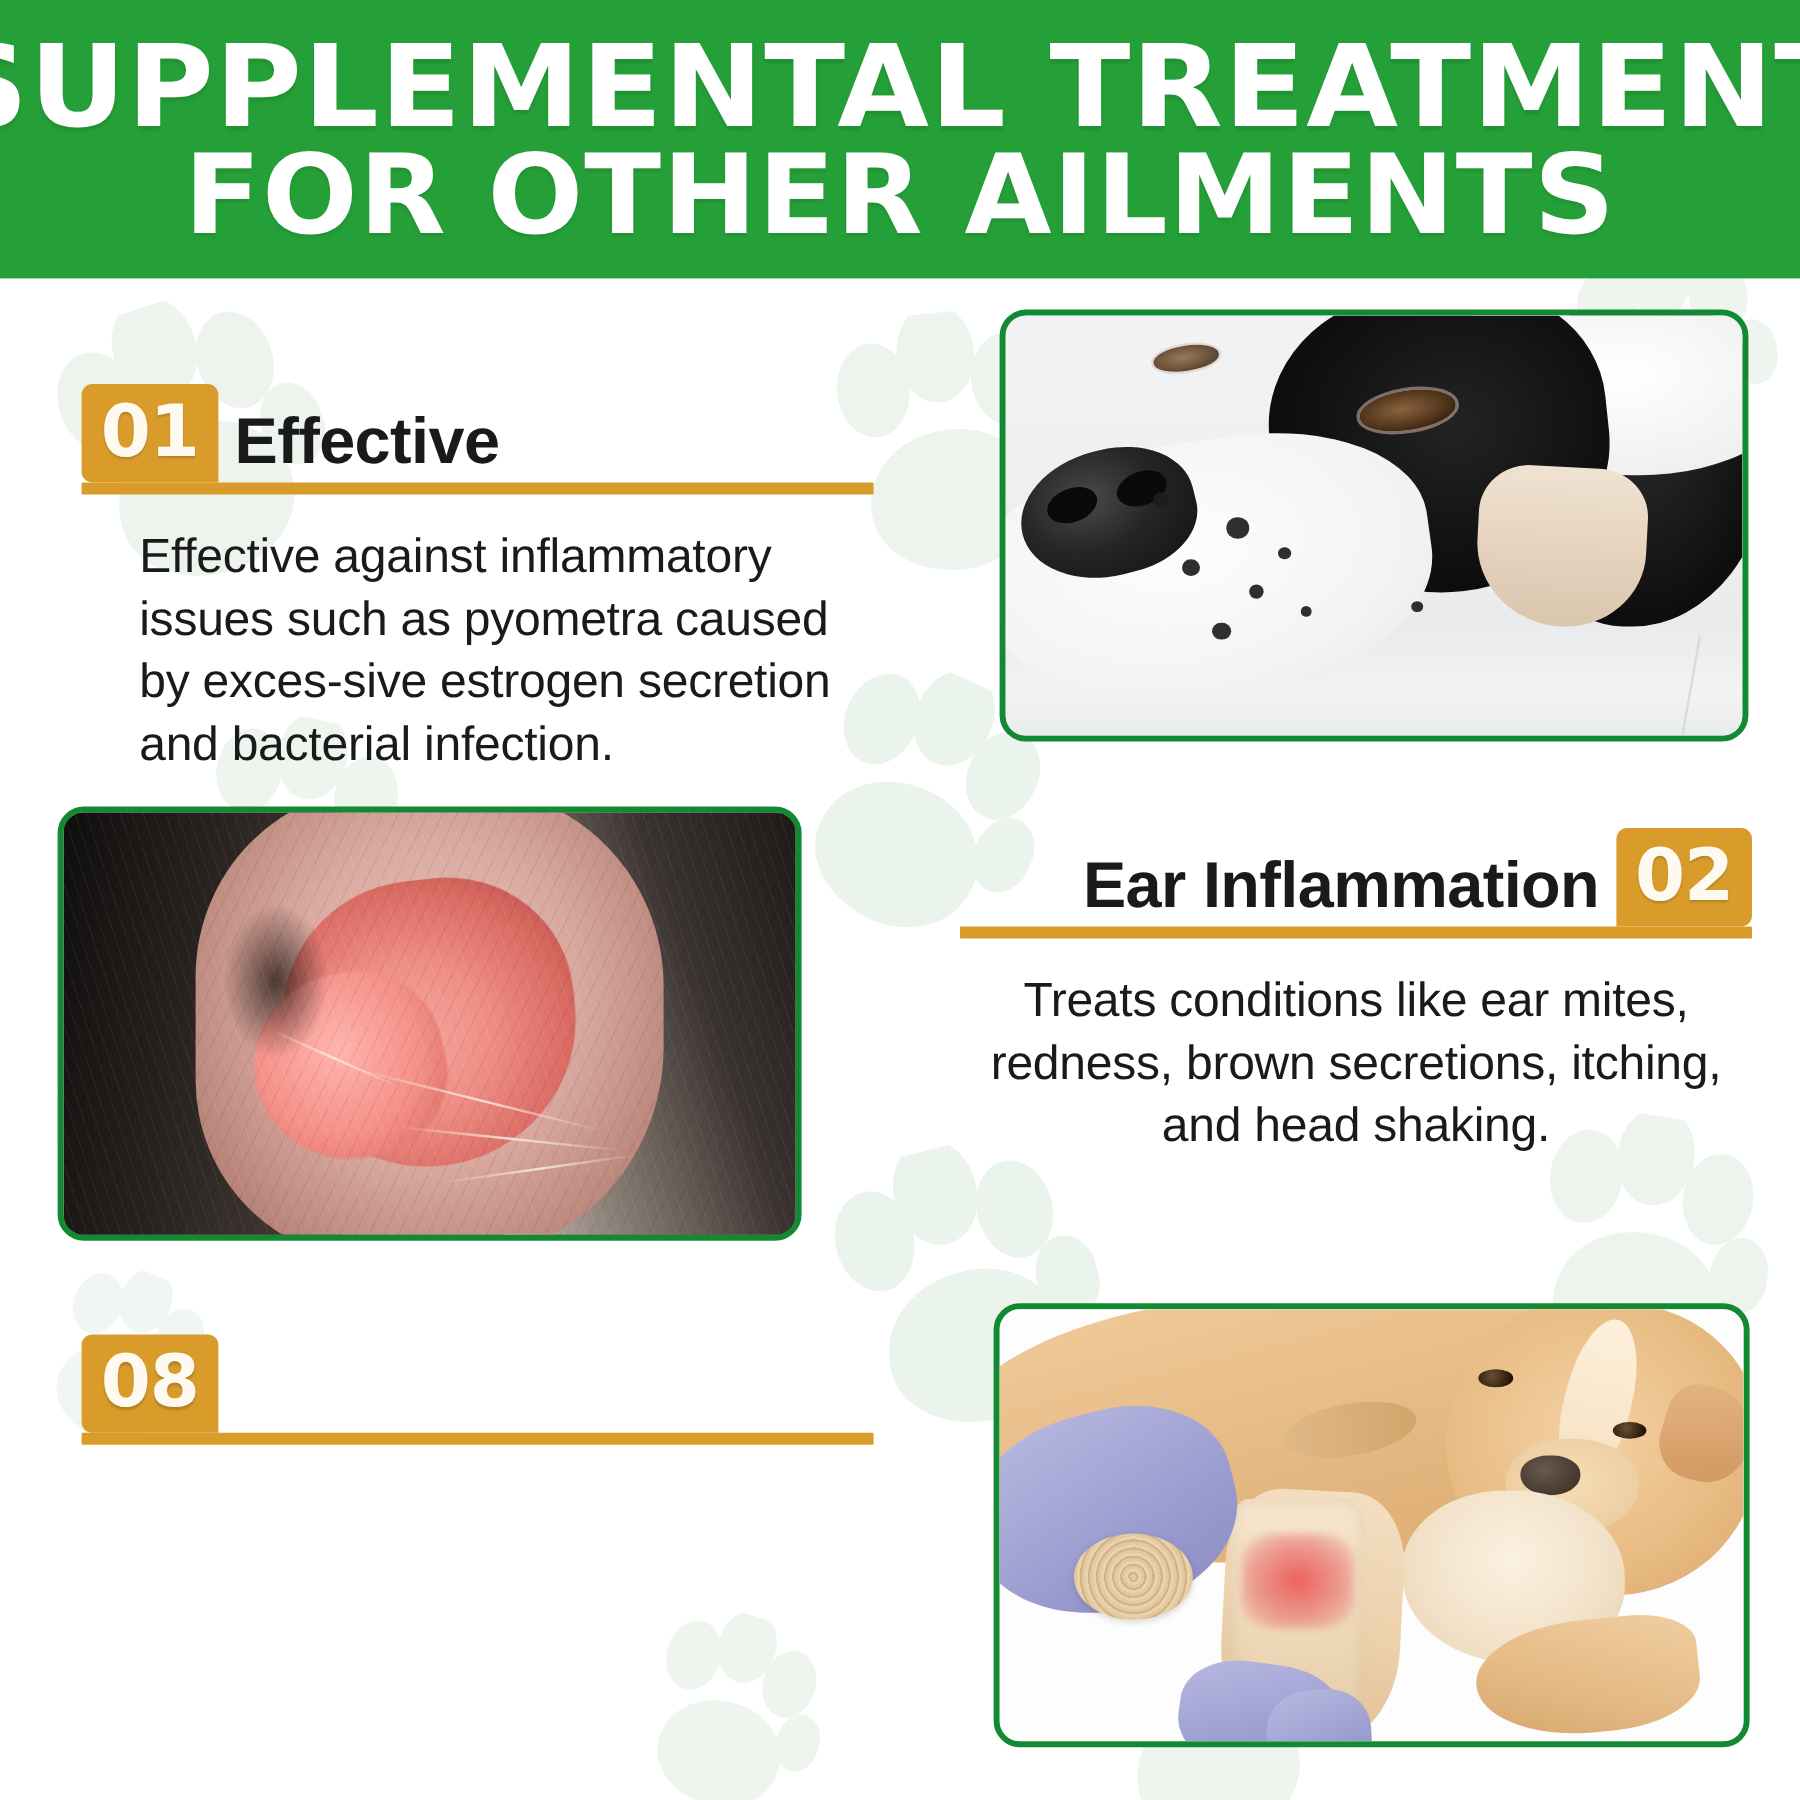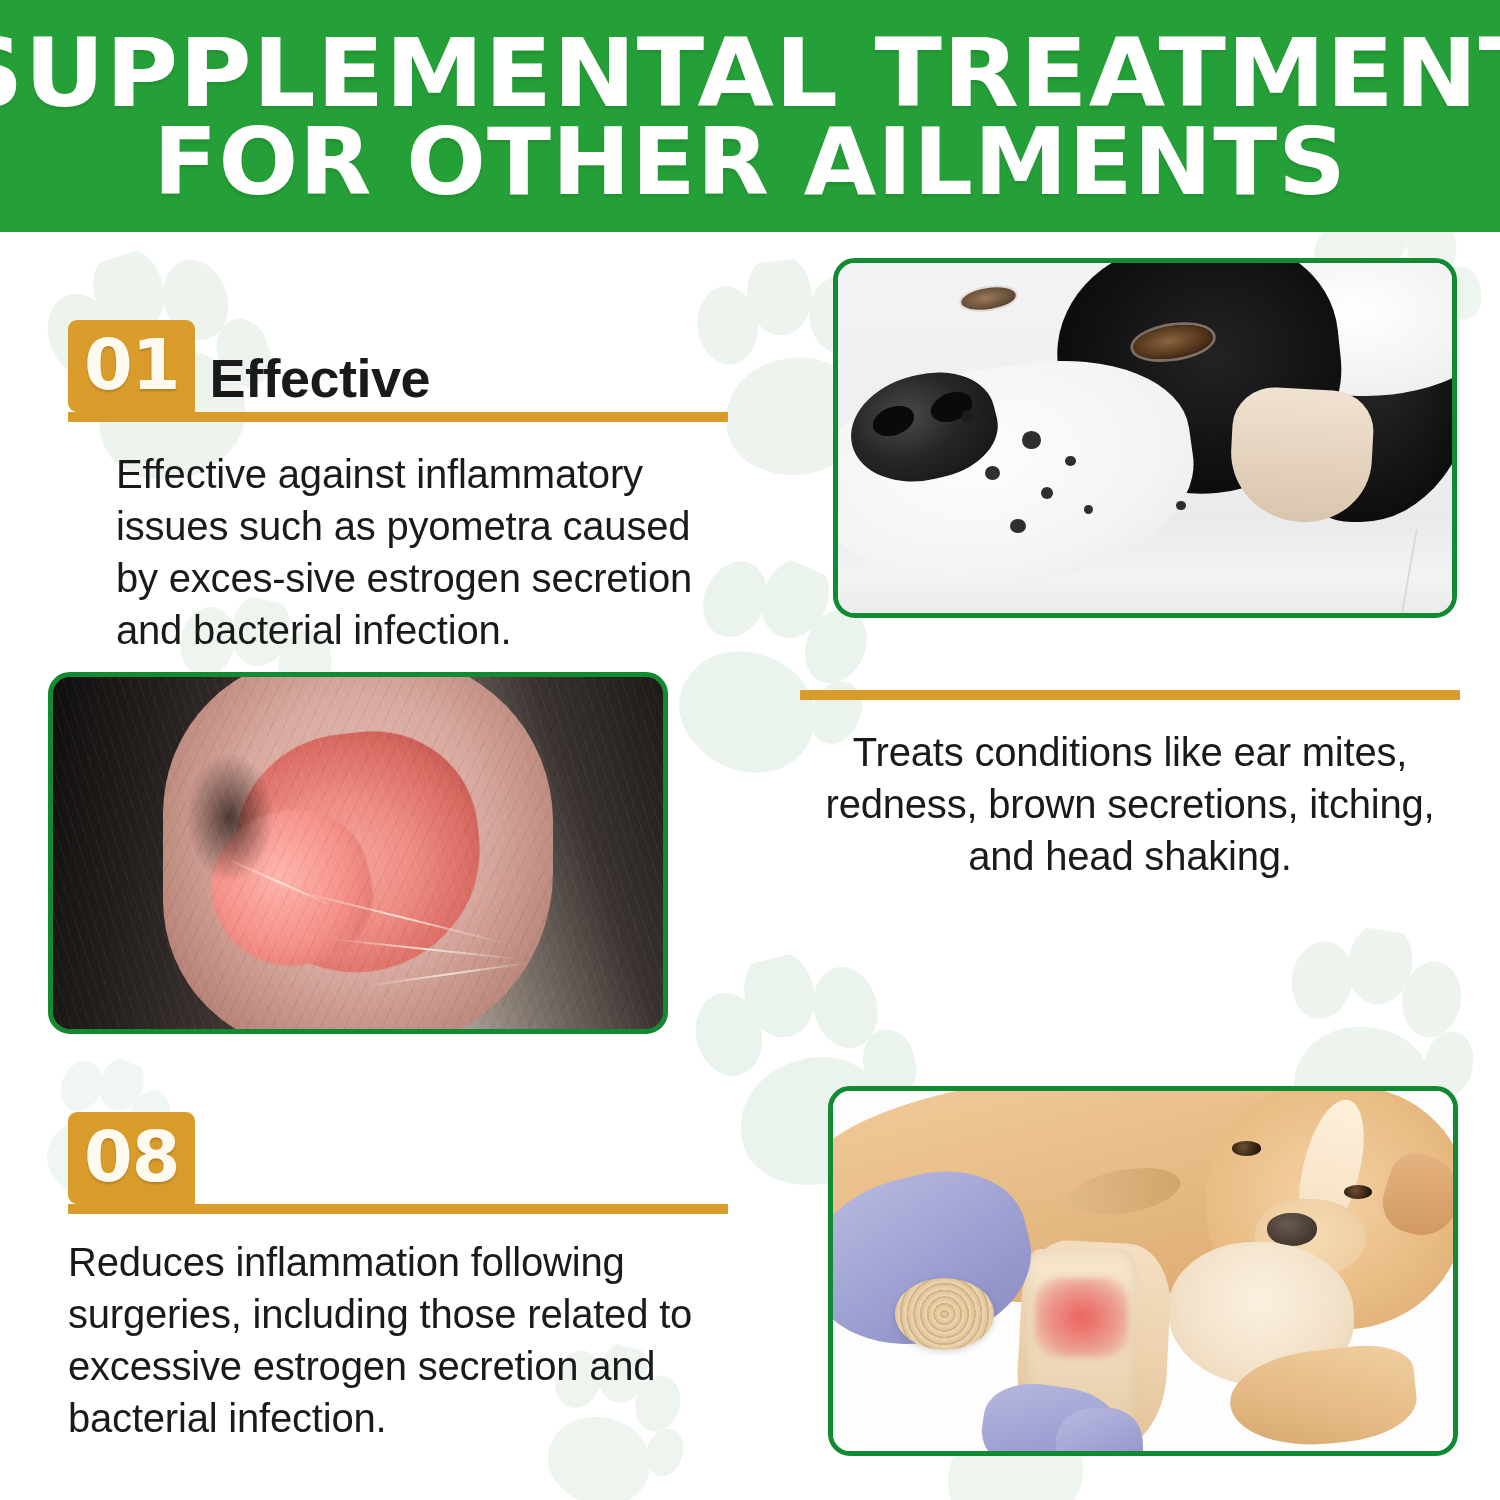"01" .badge { font-size: 70px -> 60px }
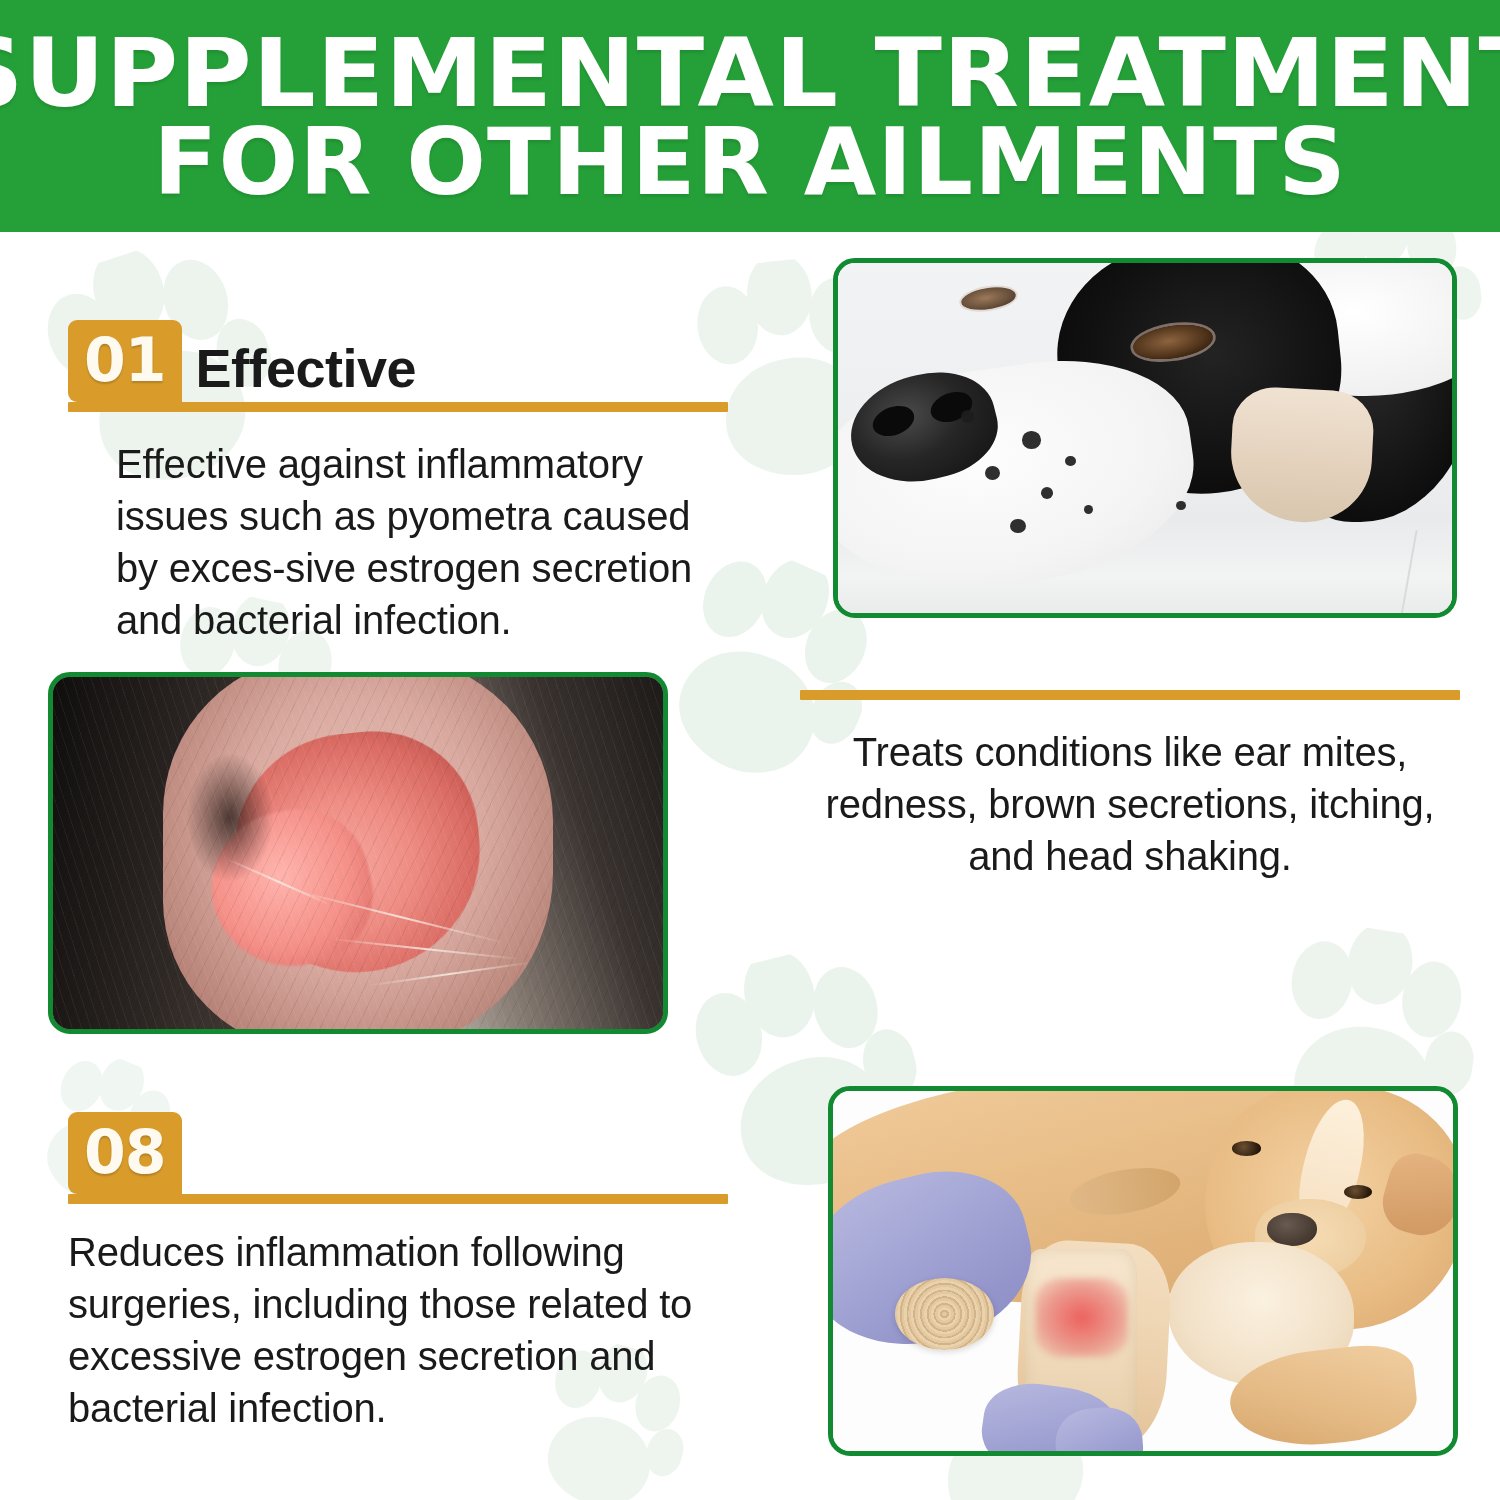"Ear Inflammation" div.head-row { html: none -> <div> <div>Ear Inflammation</div> <div>02</div> </div> }
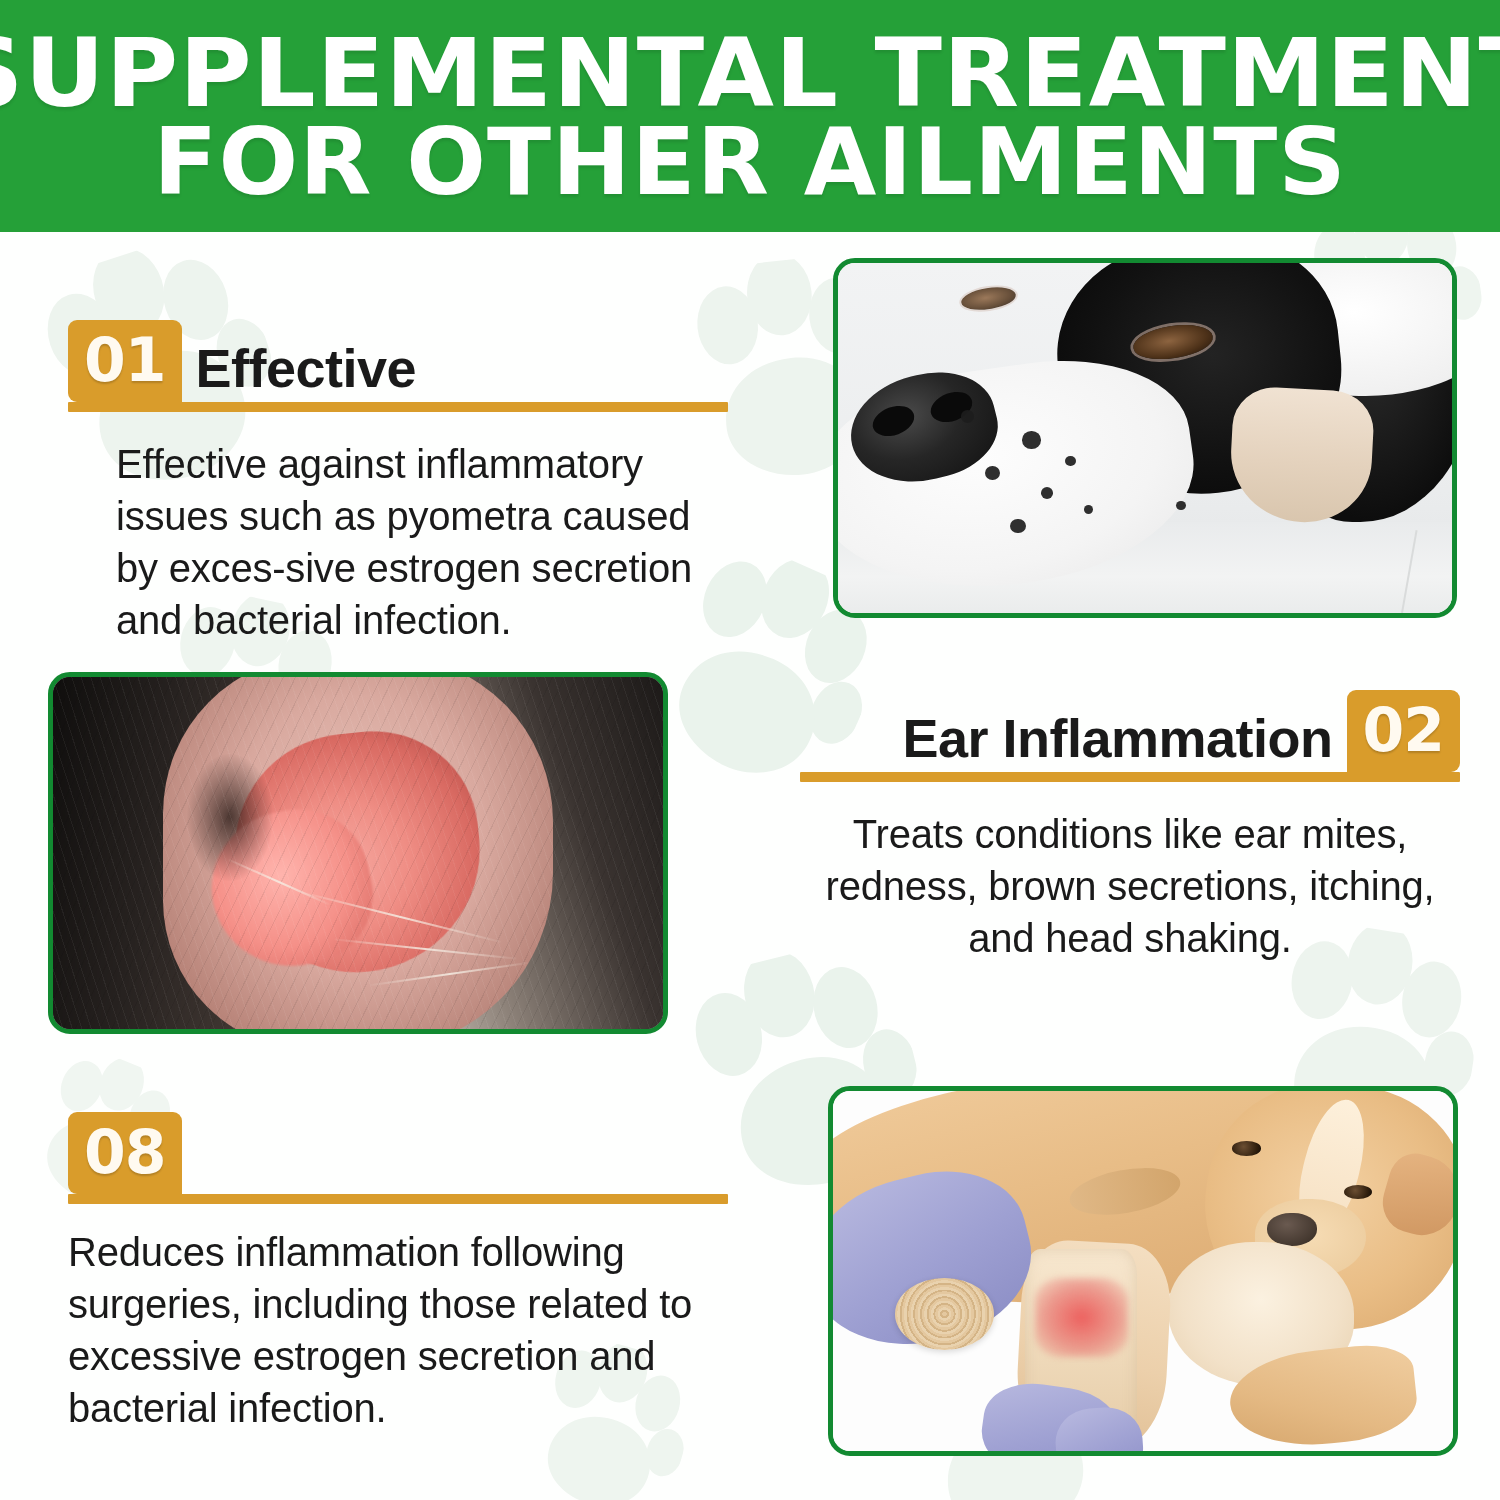"Reduces inflammation following" div.body-text { html: <div>Reduces inflammation following surgeries, including those related to excessive estrogen secretion and bacterial infection.</div> -> none }
